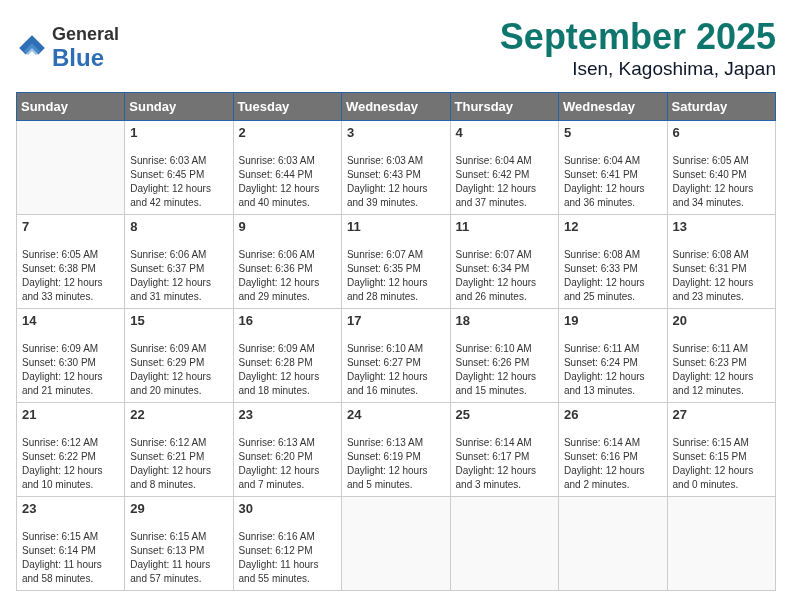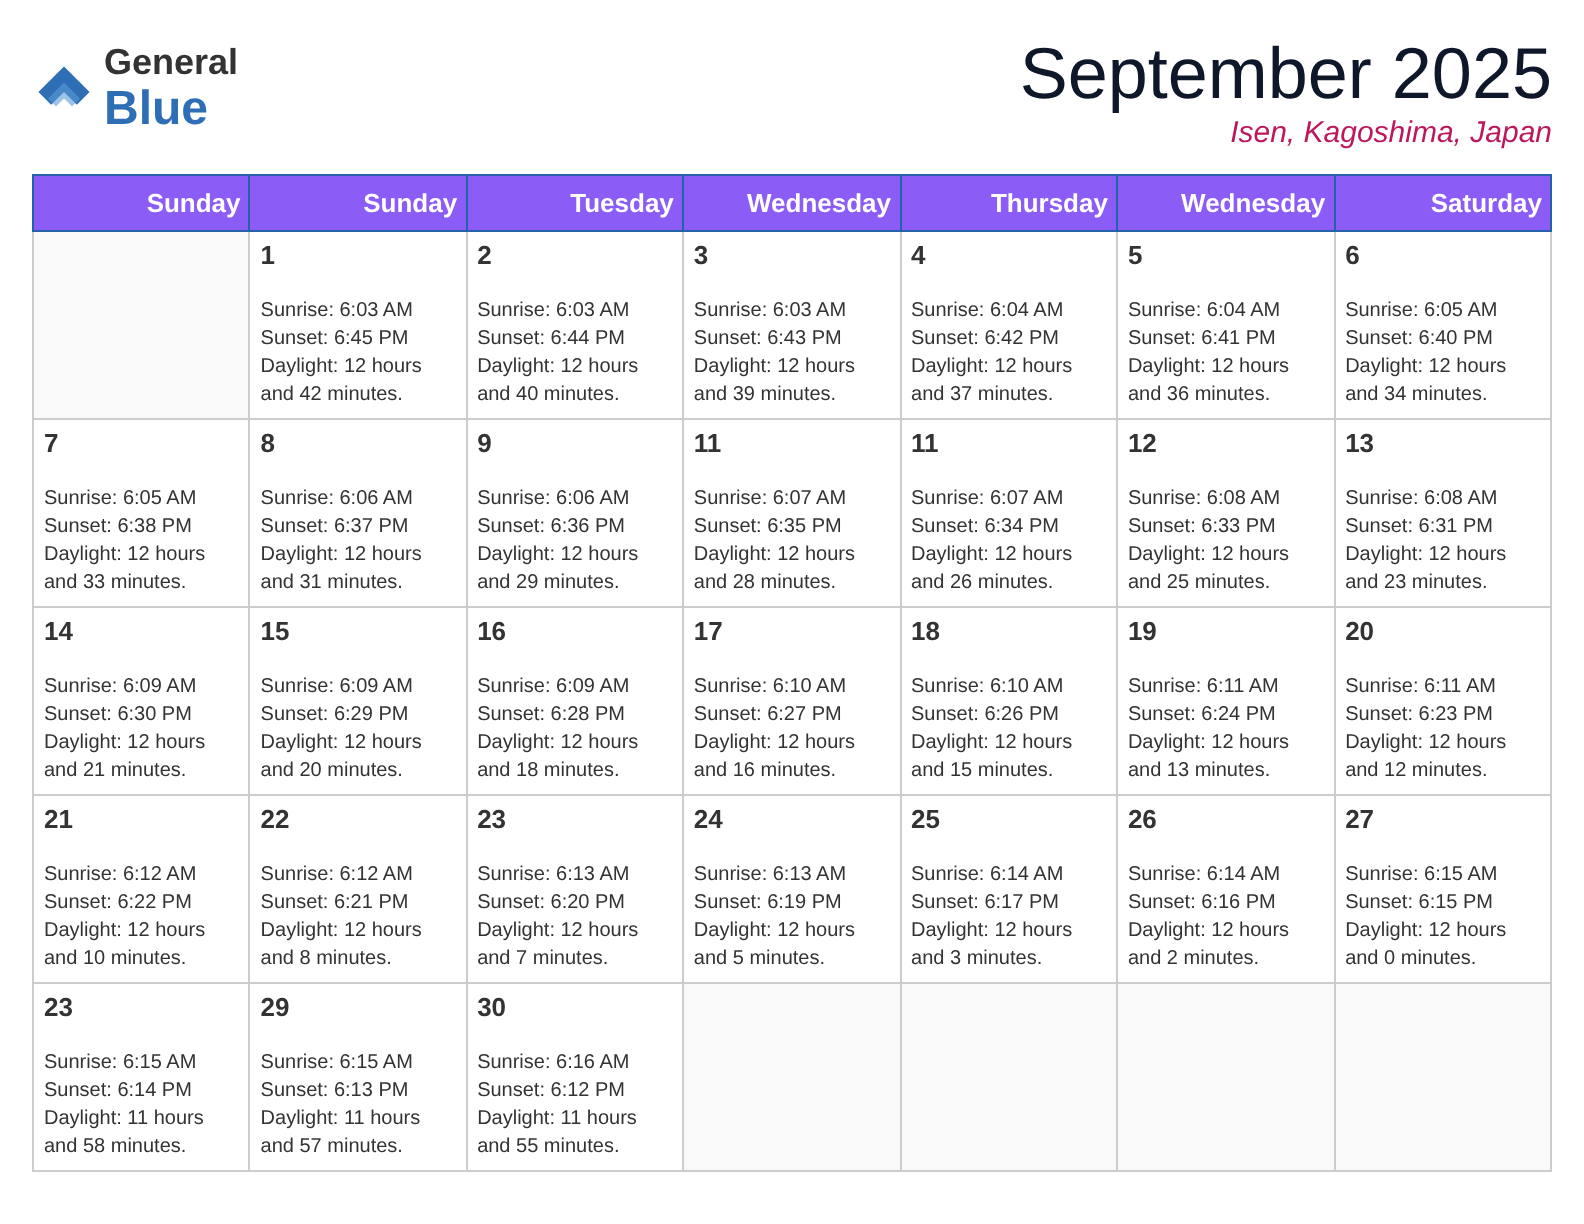"September 2025" .cal-title { color: #0f172a -> #0f766e; font-weight: normal -> bold }
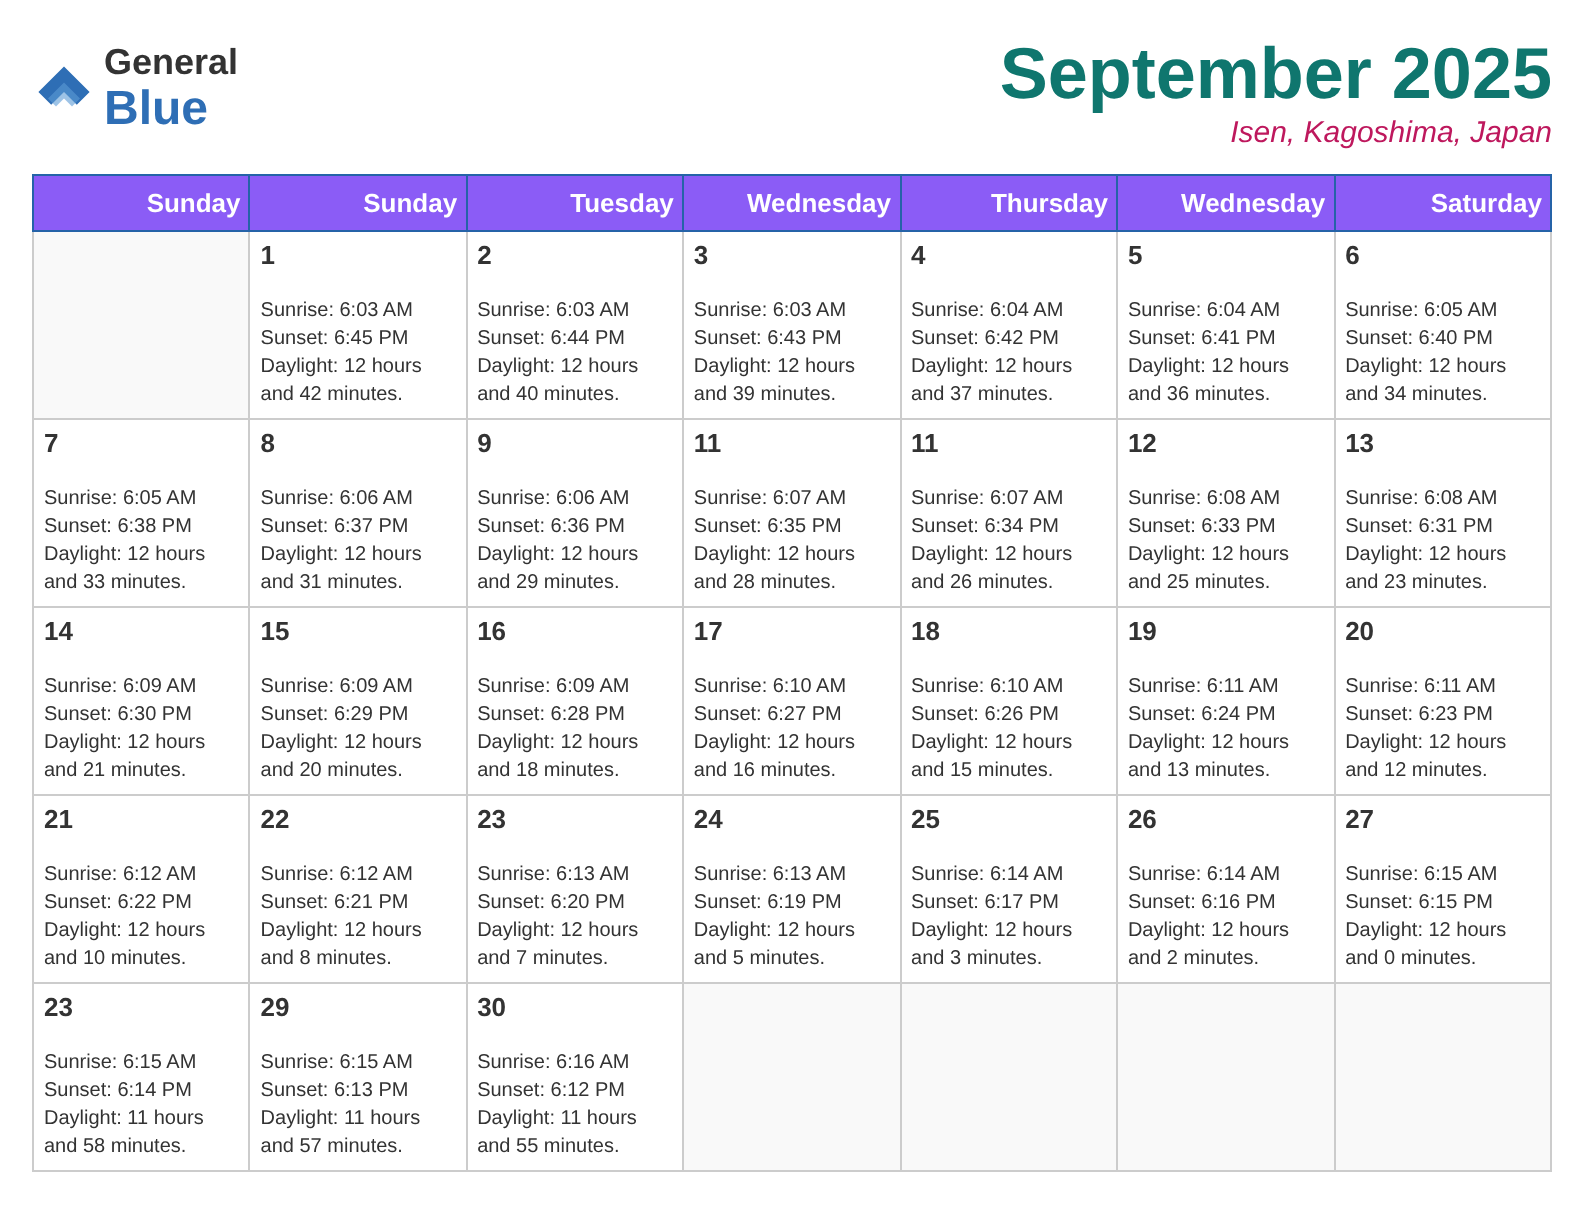"Isen, Kagoshima, Japan" .cal-subtitle { color: #be185d -> #0f172a; font-size: 15px -> 19px; font-style: italic -> none }
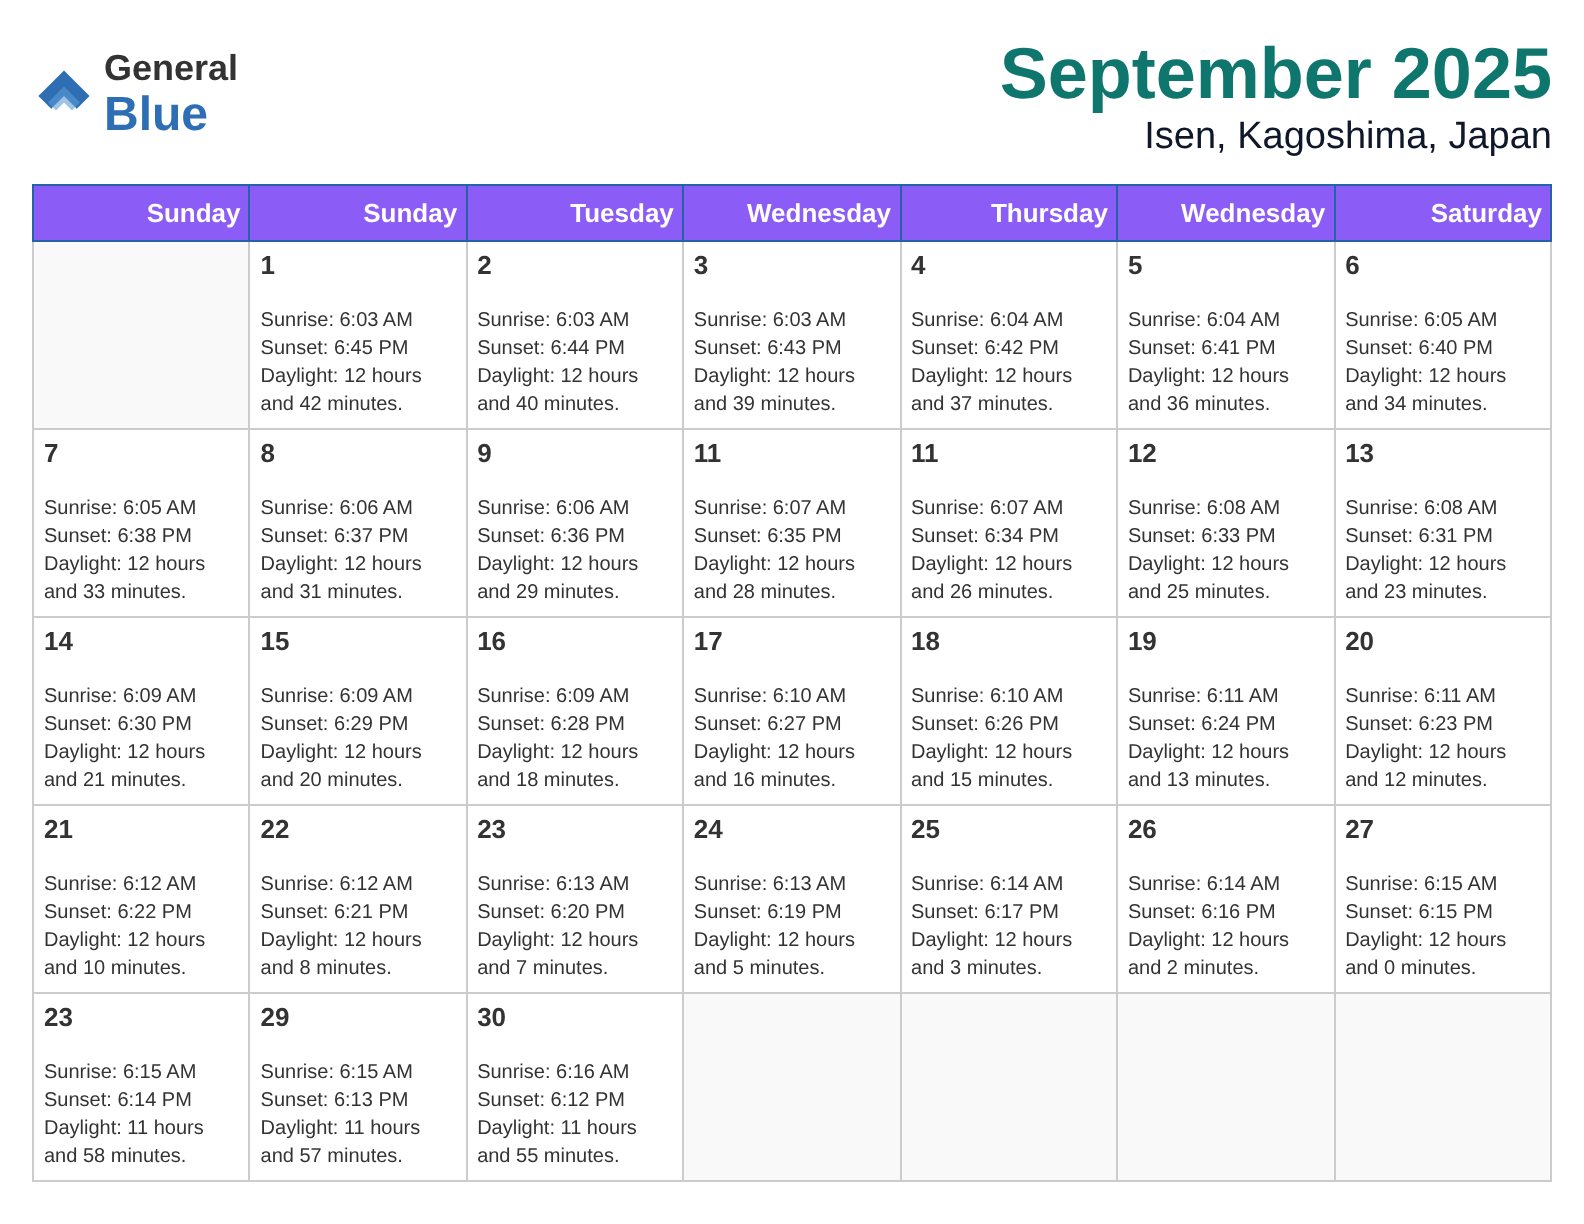"Sunday" .calendar th { background: #8b5cf6 -> #737373; text-align: right -> left }
